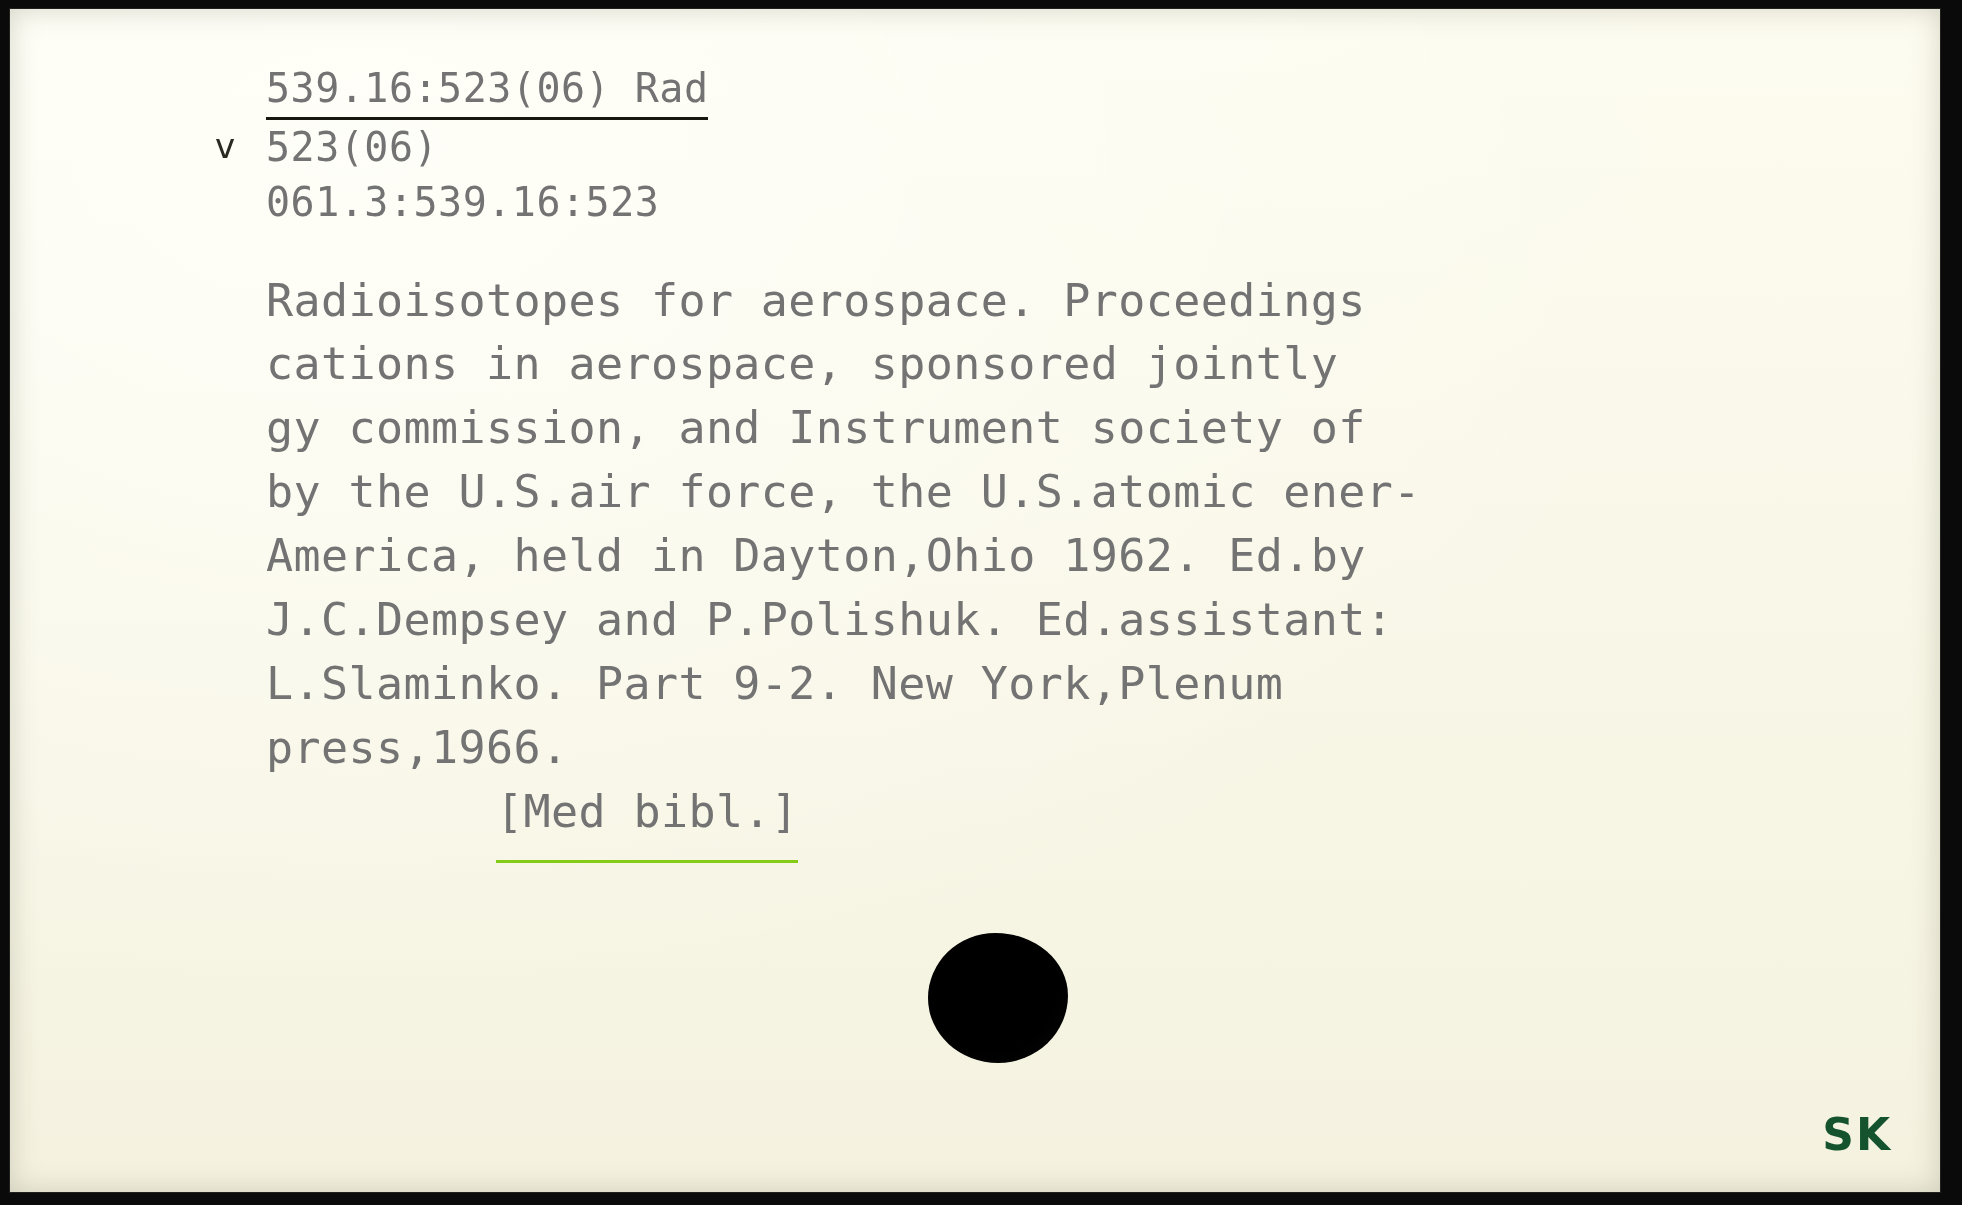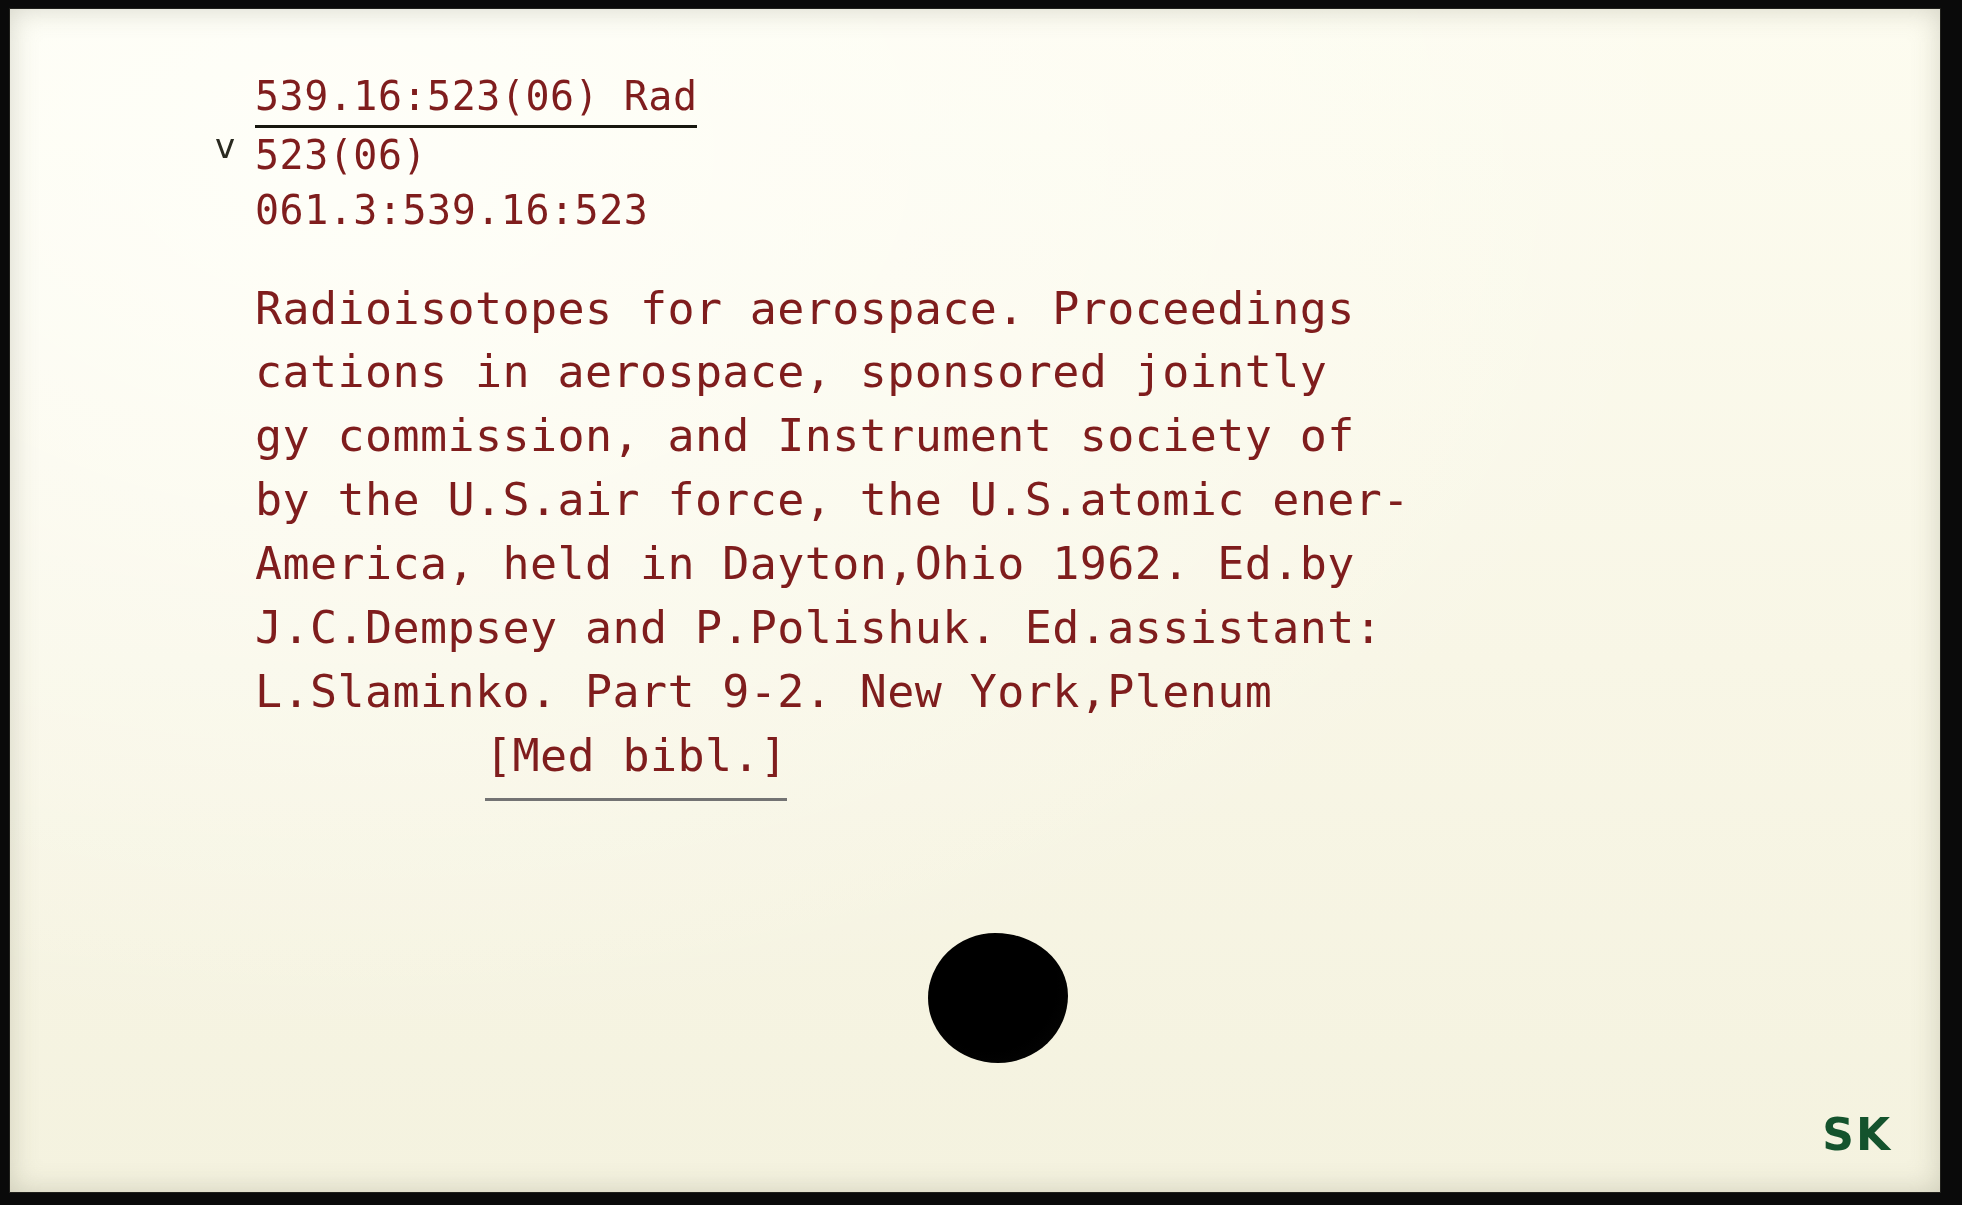"539.16:523(06) Rad" .text-block { color: #7f1d1d -> #737373; left: 245px -> 256px; margin-top: 8px -> none }
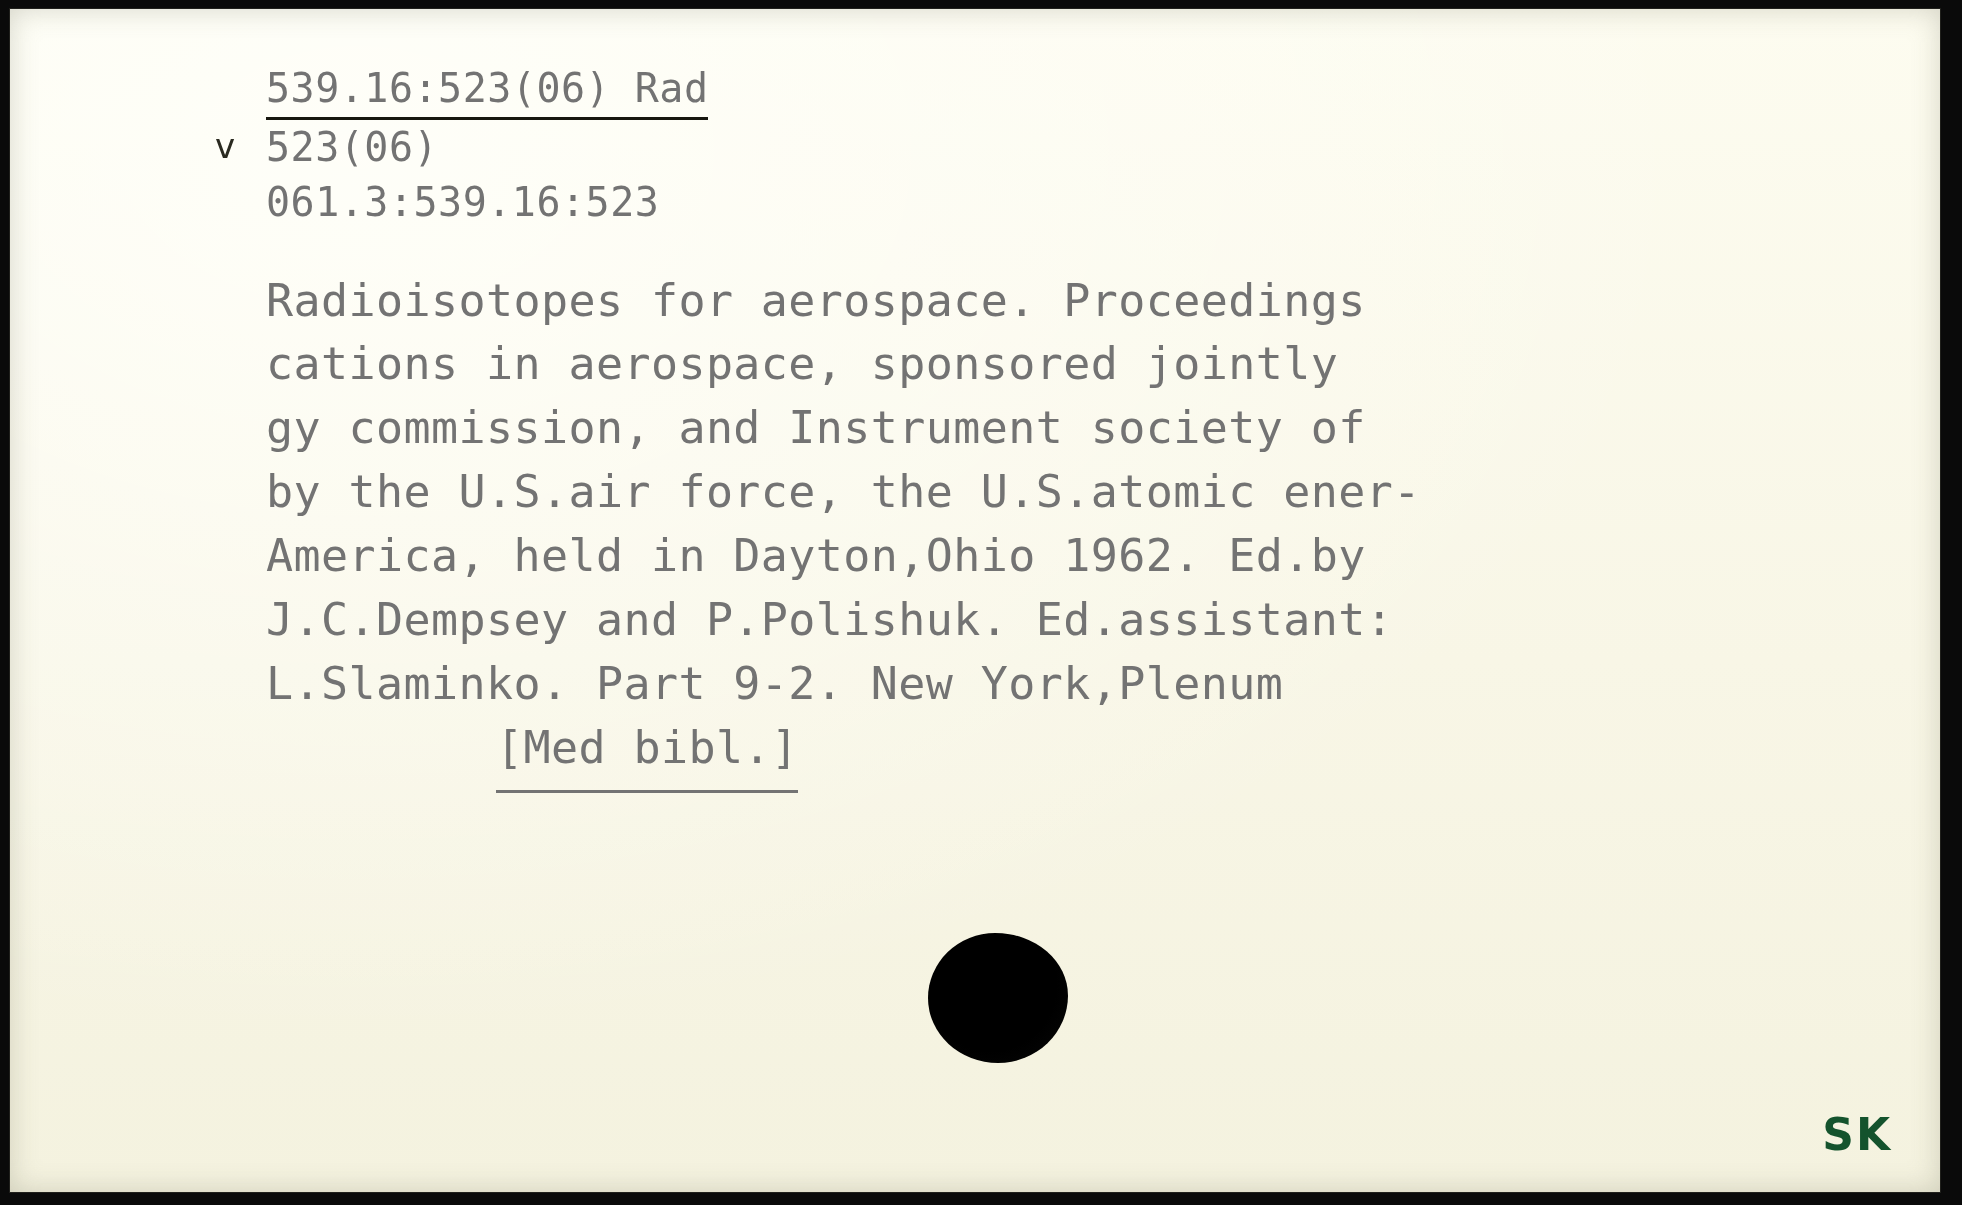"press,1966." div.body-line { html: none -> <div>press,1966.</div> }
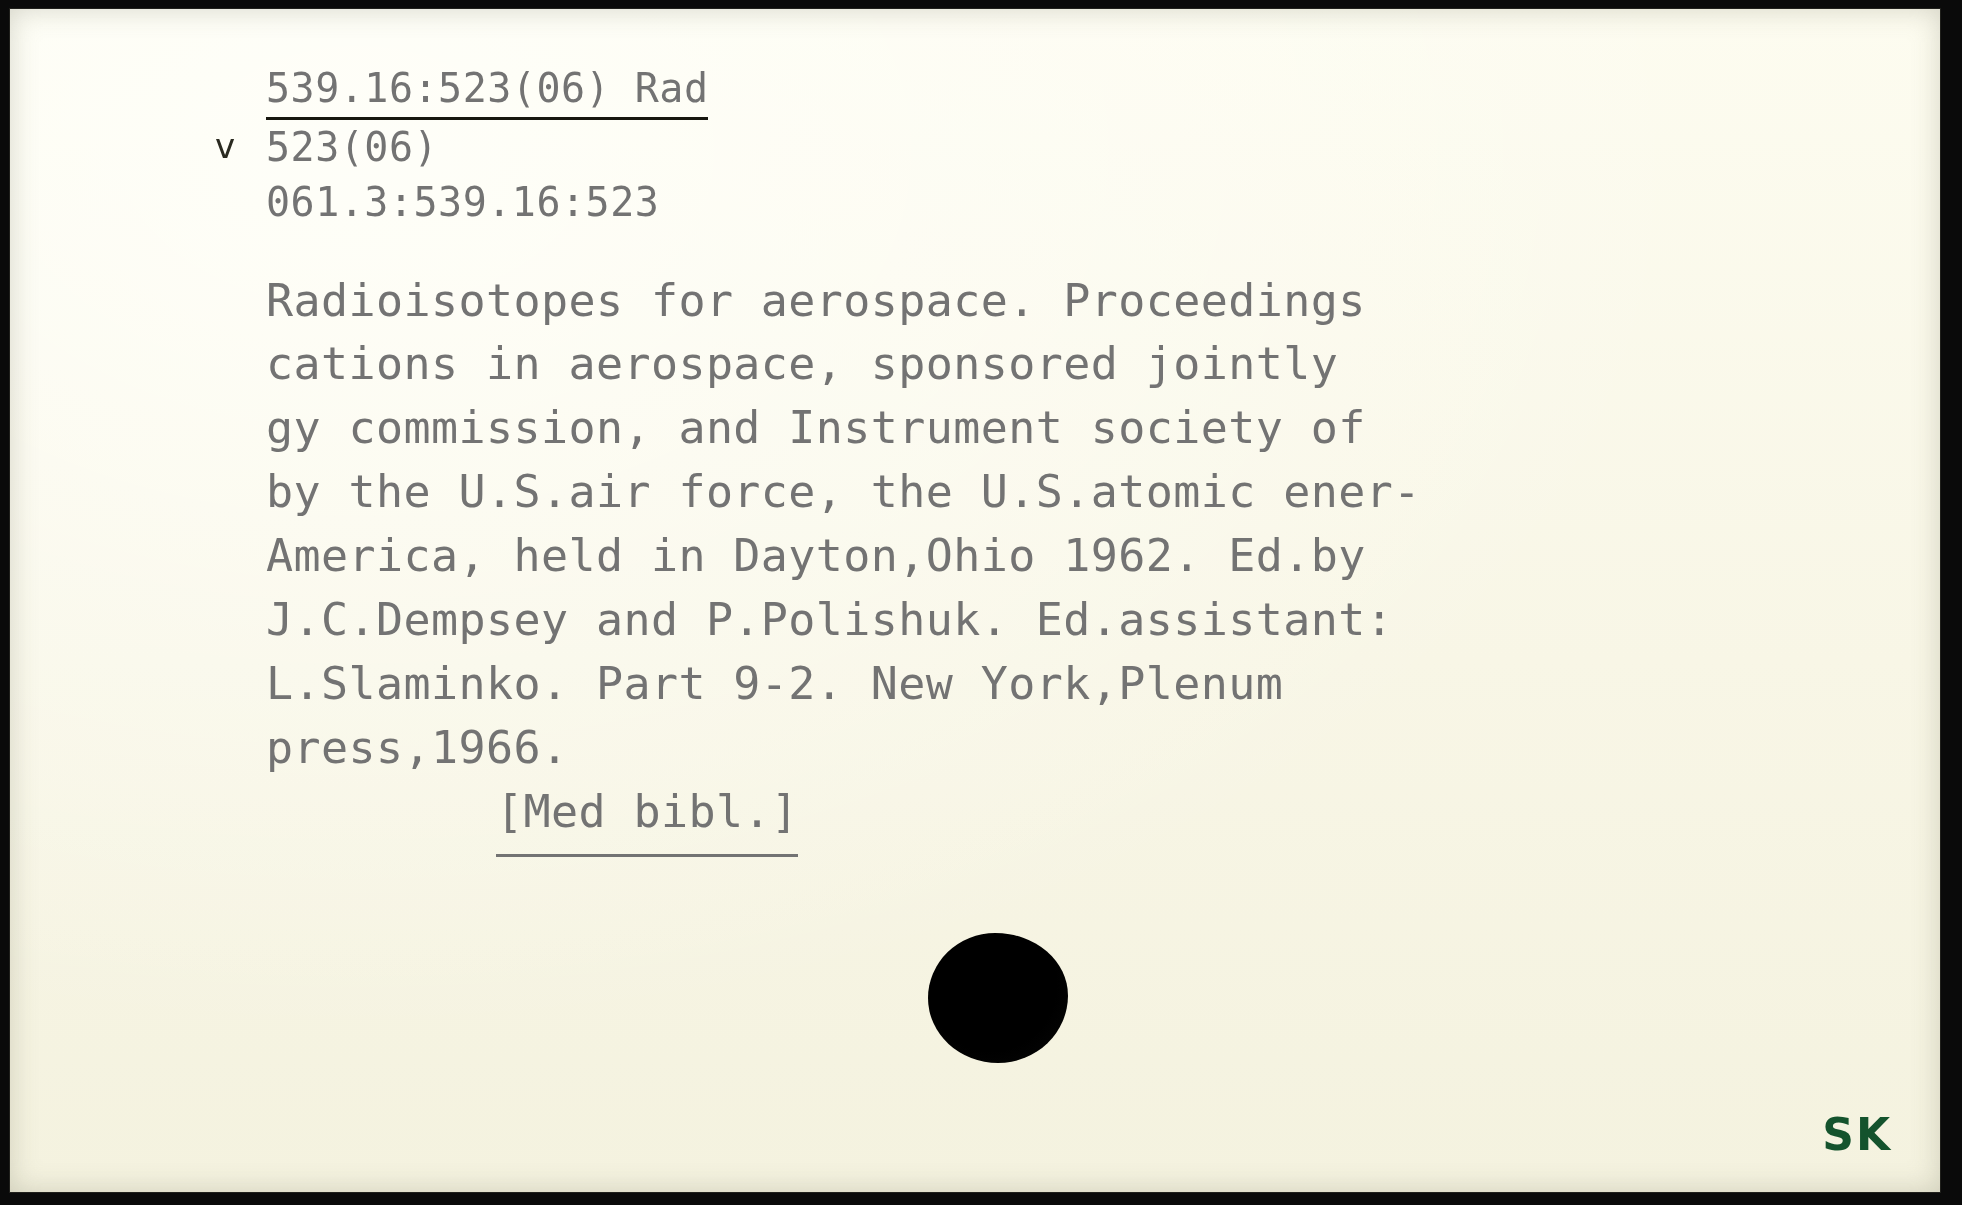"[Med bibl.]" .bracket-underline { border-bottom: 3px solid #737373 -> 3px solid #84cc16; padding-bottom: 10px -> 16px }
